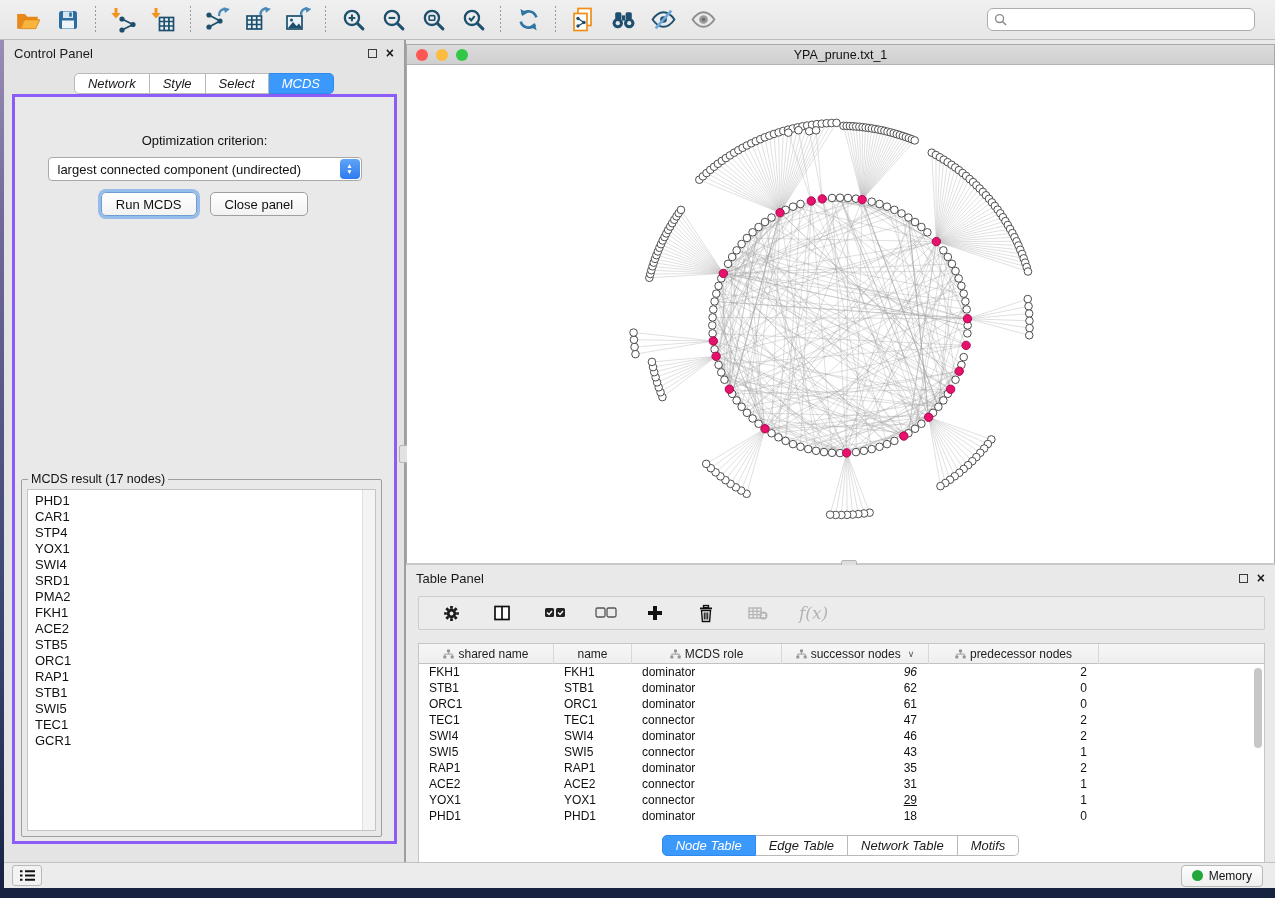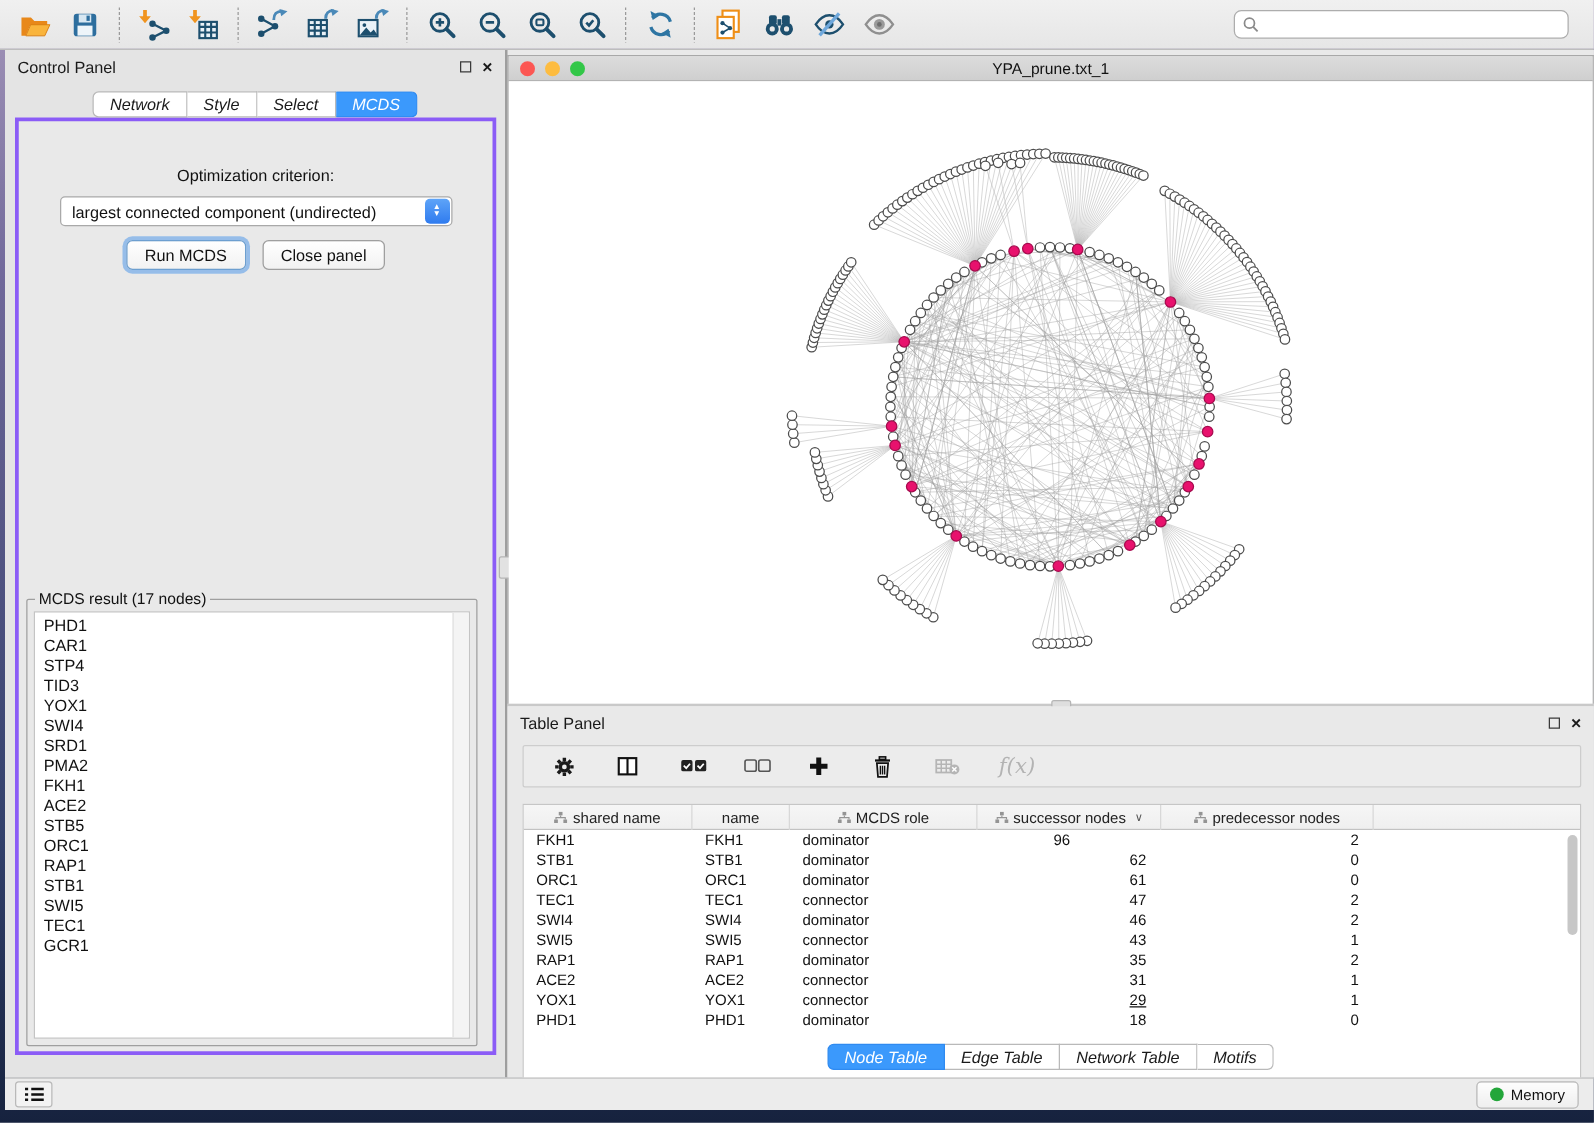"TID3" div.mcds-item { html: <div>TID3</div> -> none }
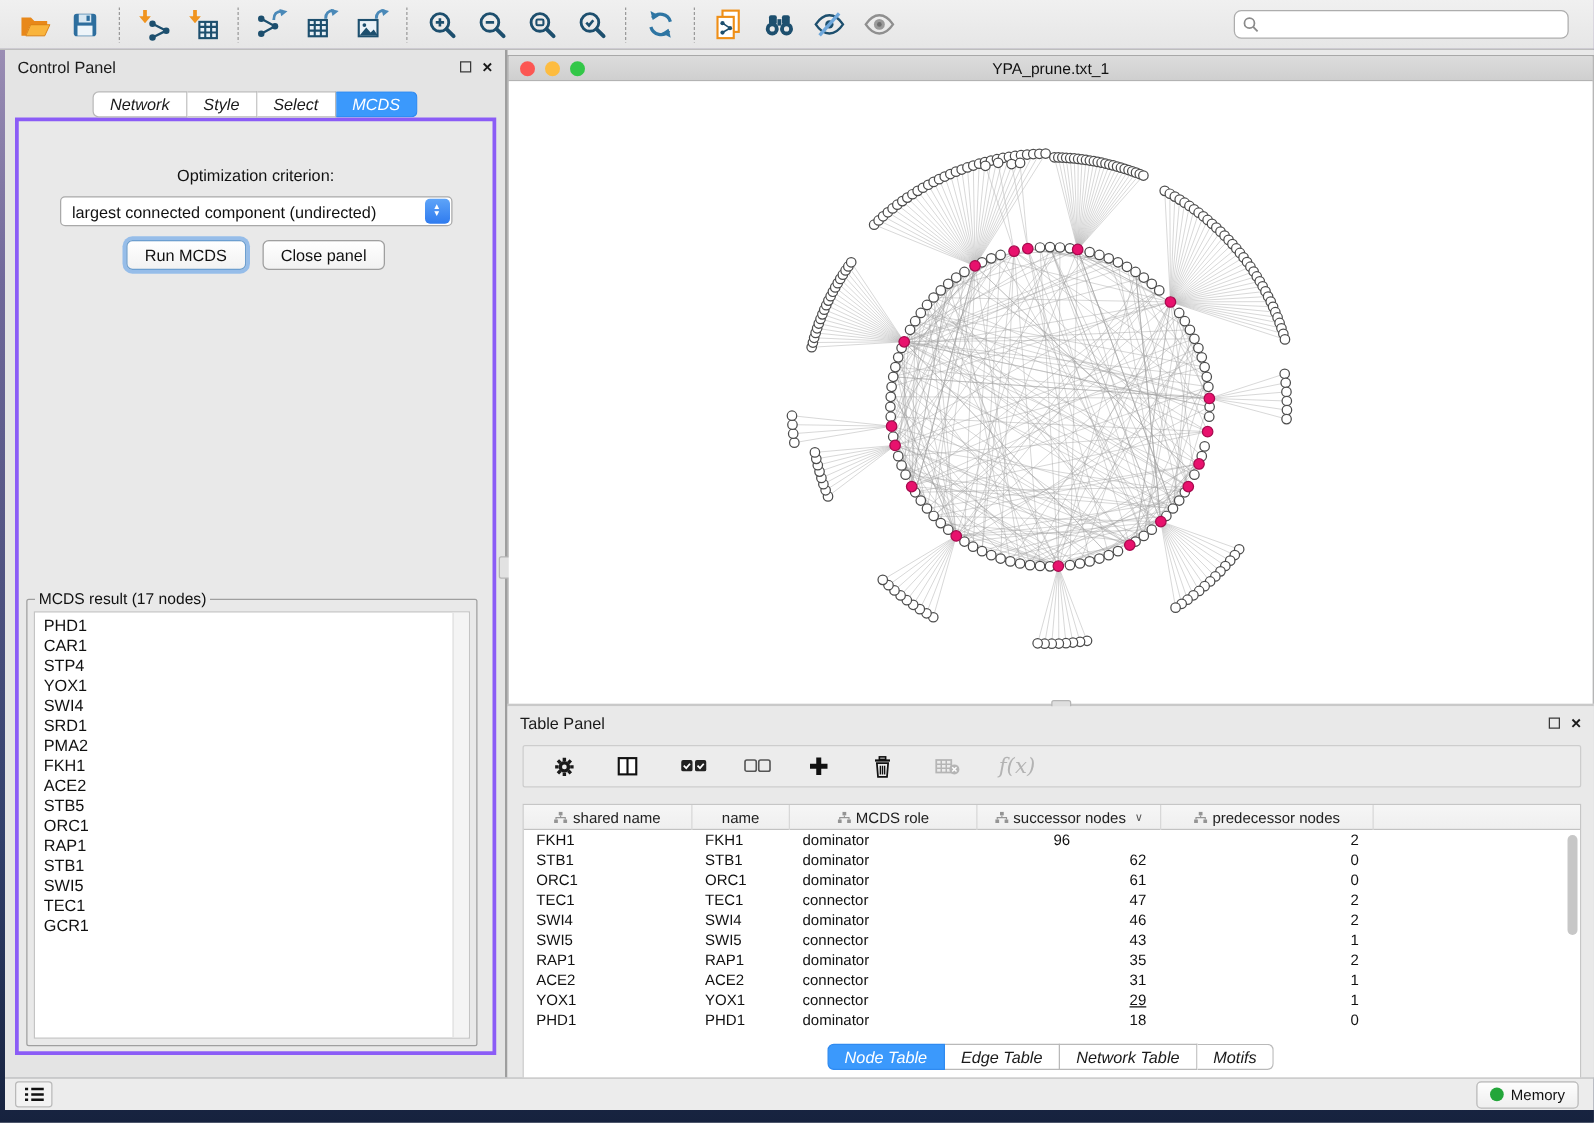"96" div.td { font-style: none -> italic; text-align: center -> right }
